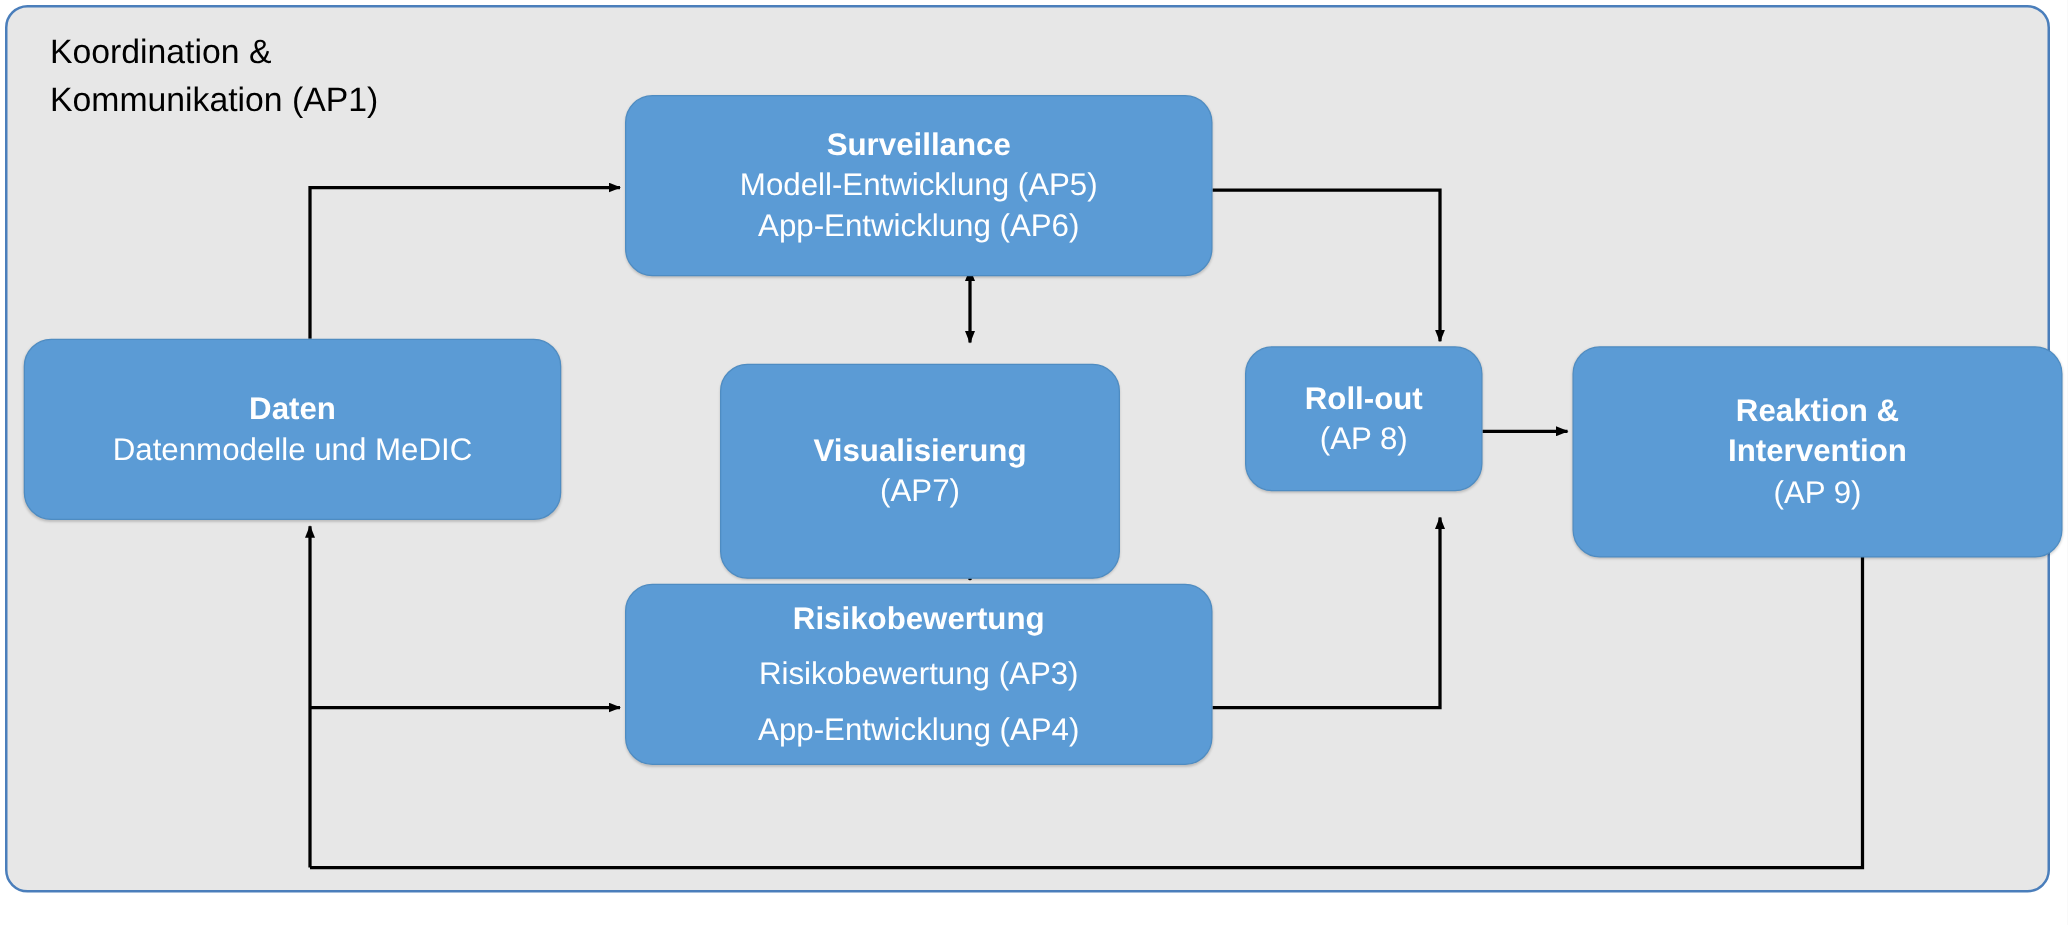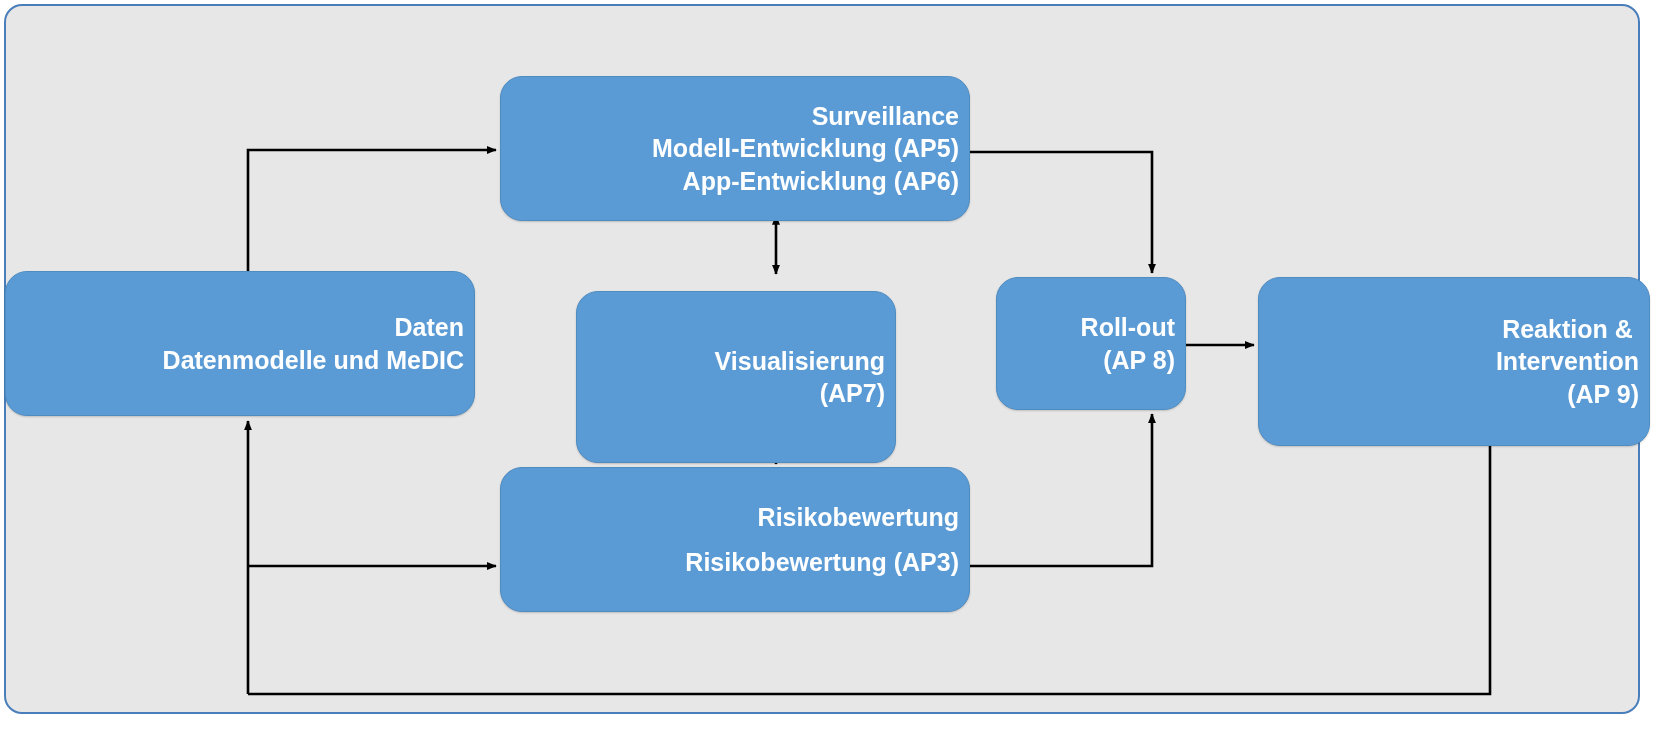"Koordination &" div { html: none -> <div>Koordination &amp; Kommunikation (AP1)</div> }
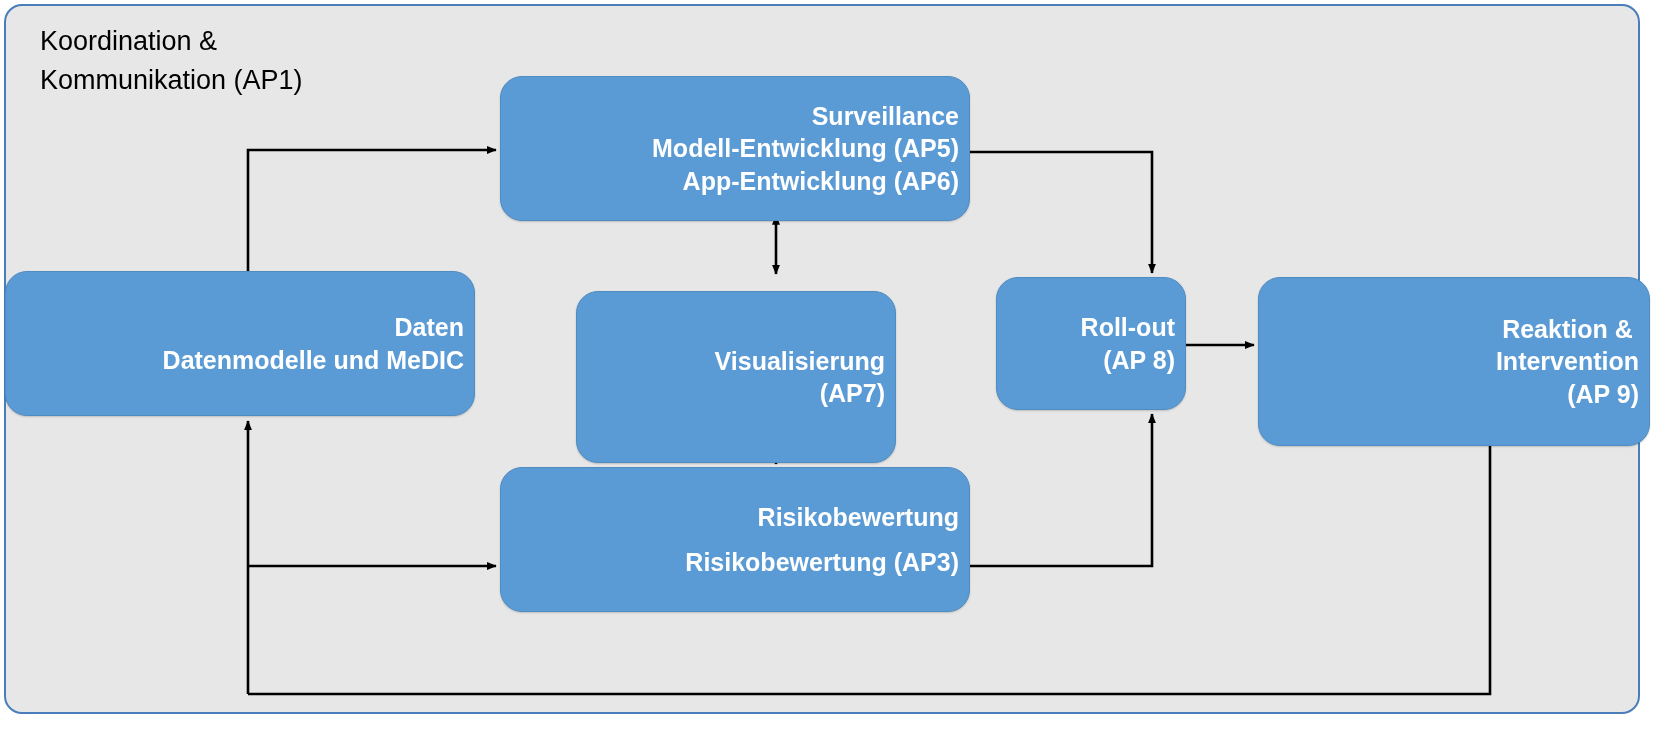"Surveillance" .node { align-items: flex-end -> center }
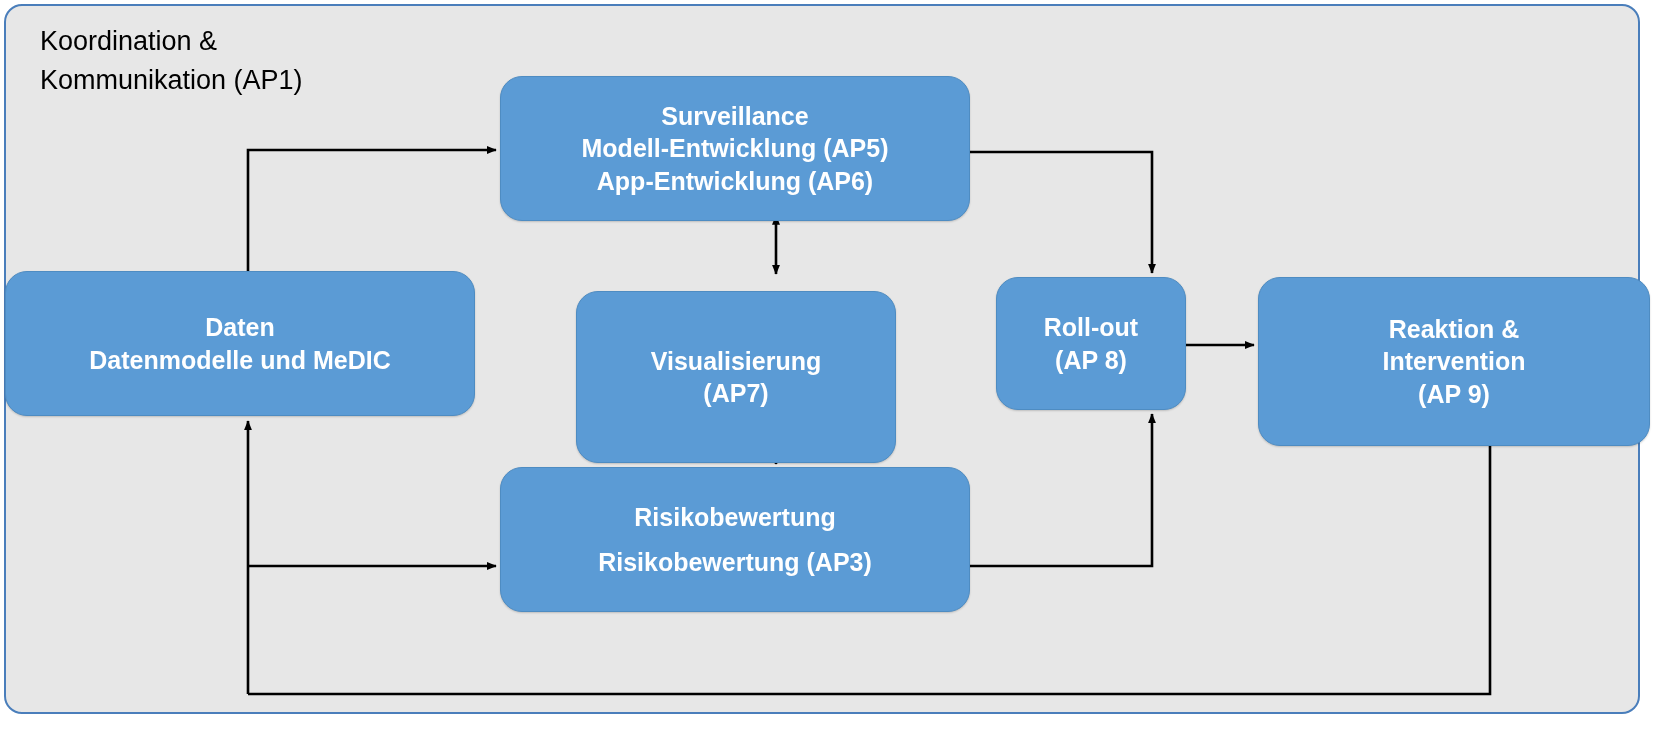"Modell-Entwicklung (AP5)" .node .sub { font-weight: bold -> normal }
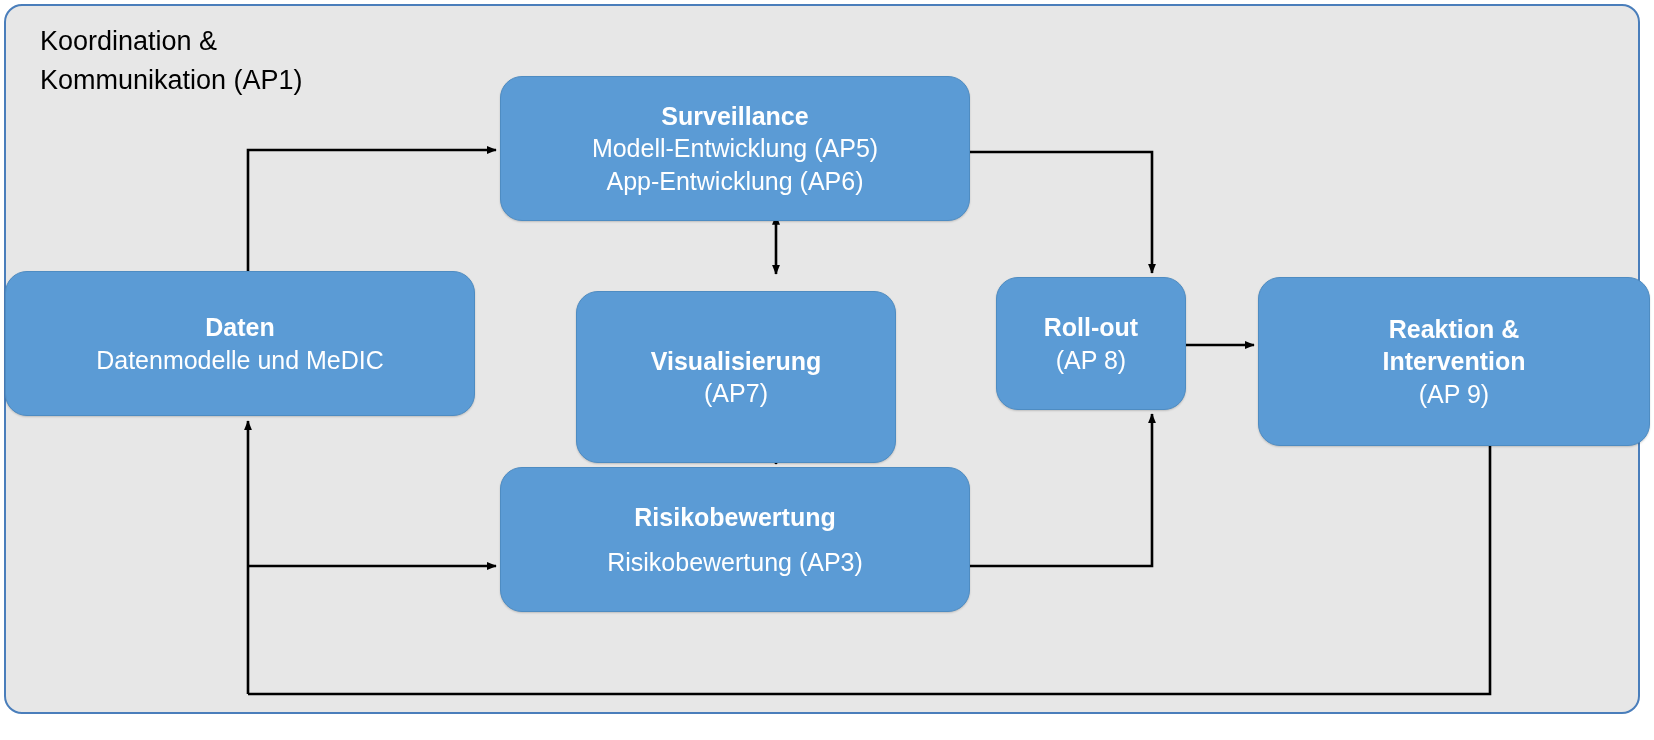"Daten" #node-daten { left: 5px -> 19px; width: 470px -> 430px }
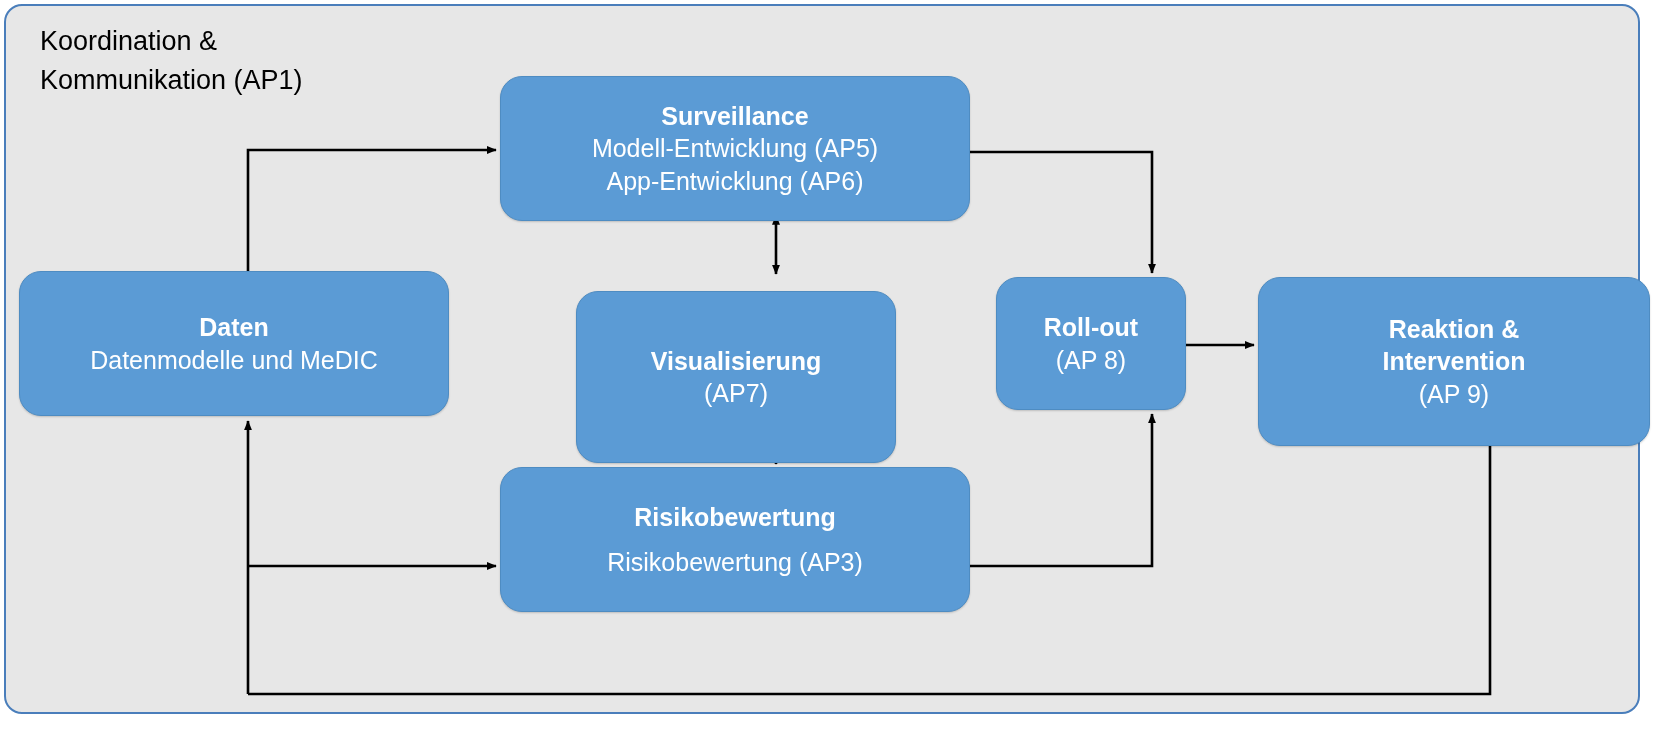"Roll-out" #node-rollout { height: 133px -> 116px }
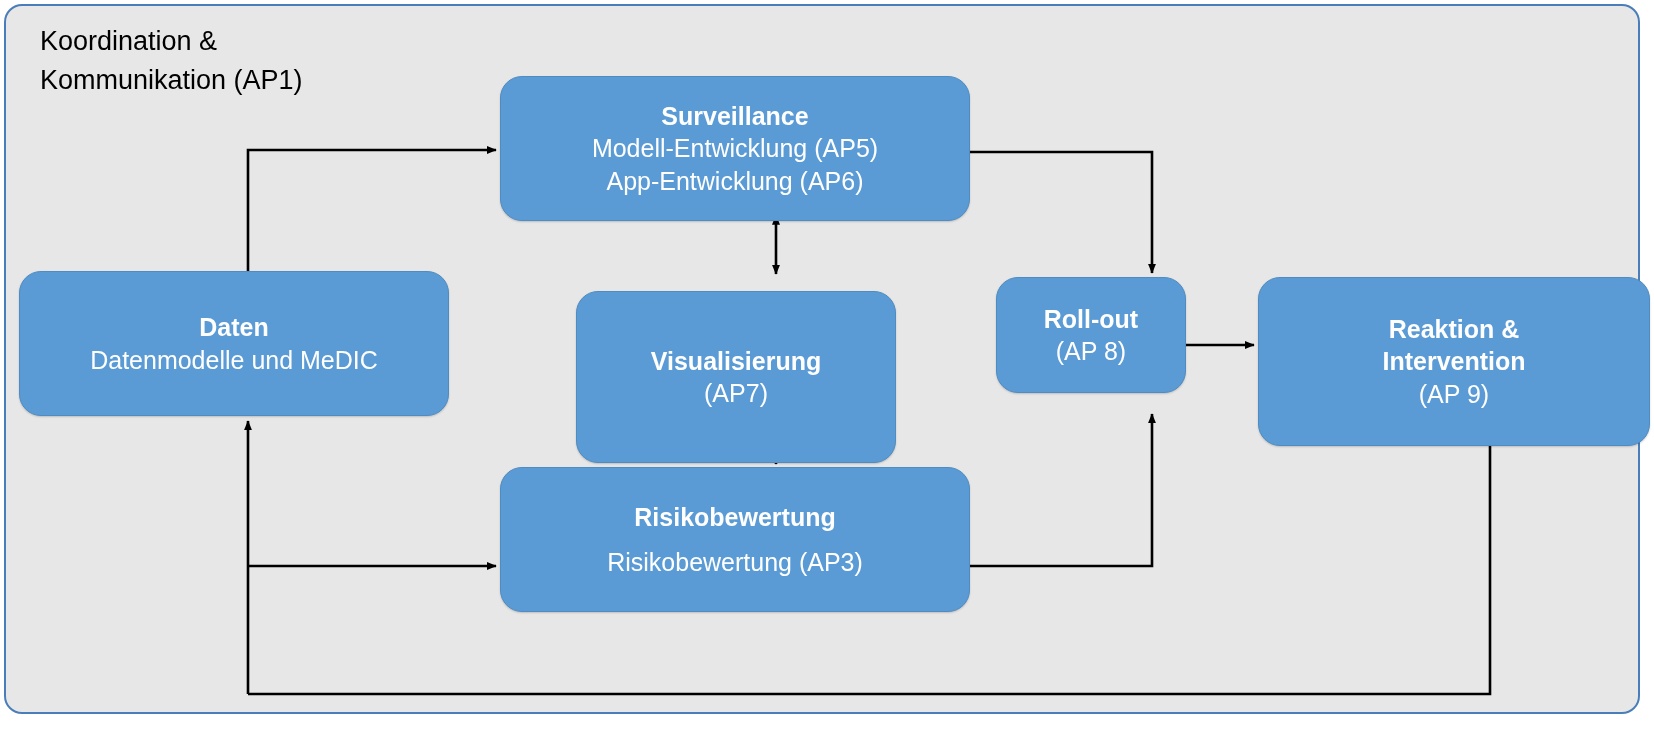"App-Entwicklung (AP4)" div.sub { html: none -> <div>App-Entwicklung (AP4)</div> }
